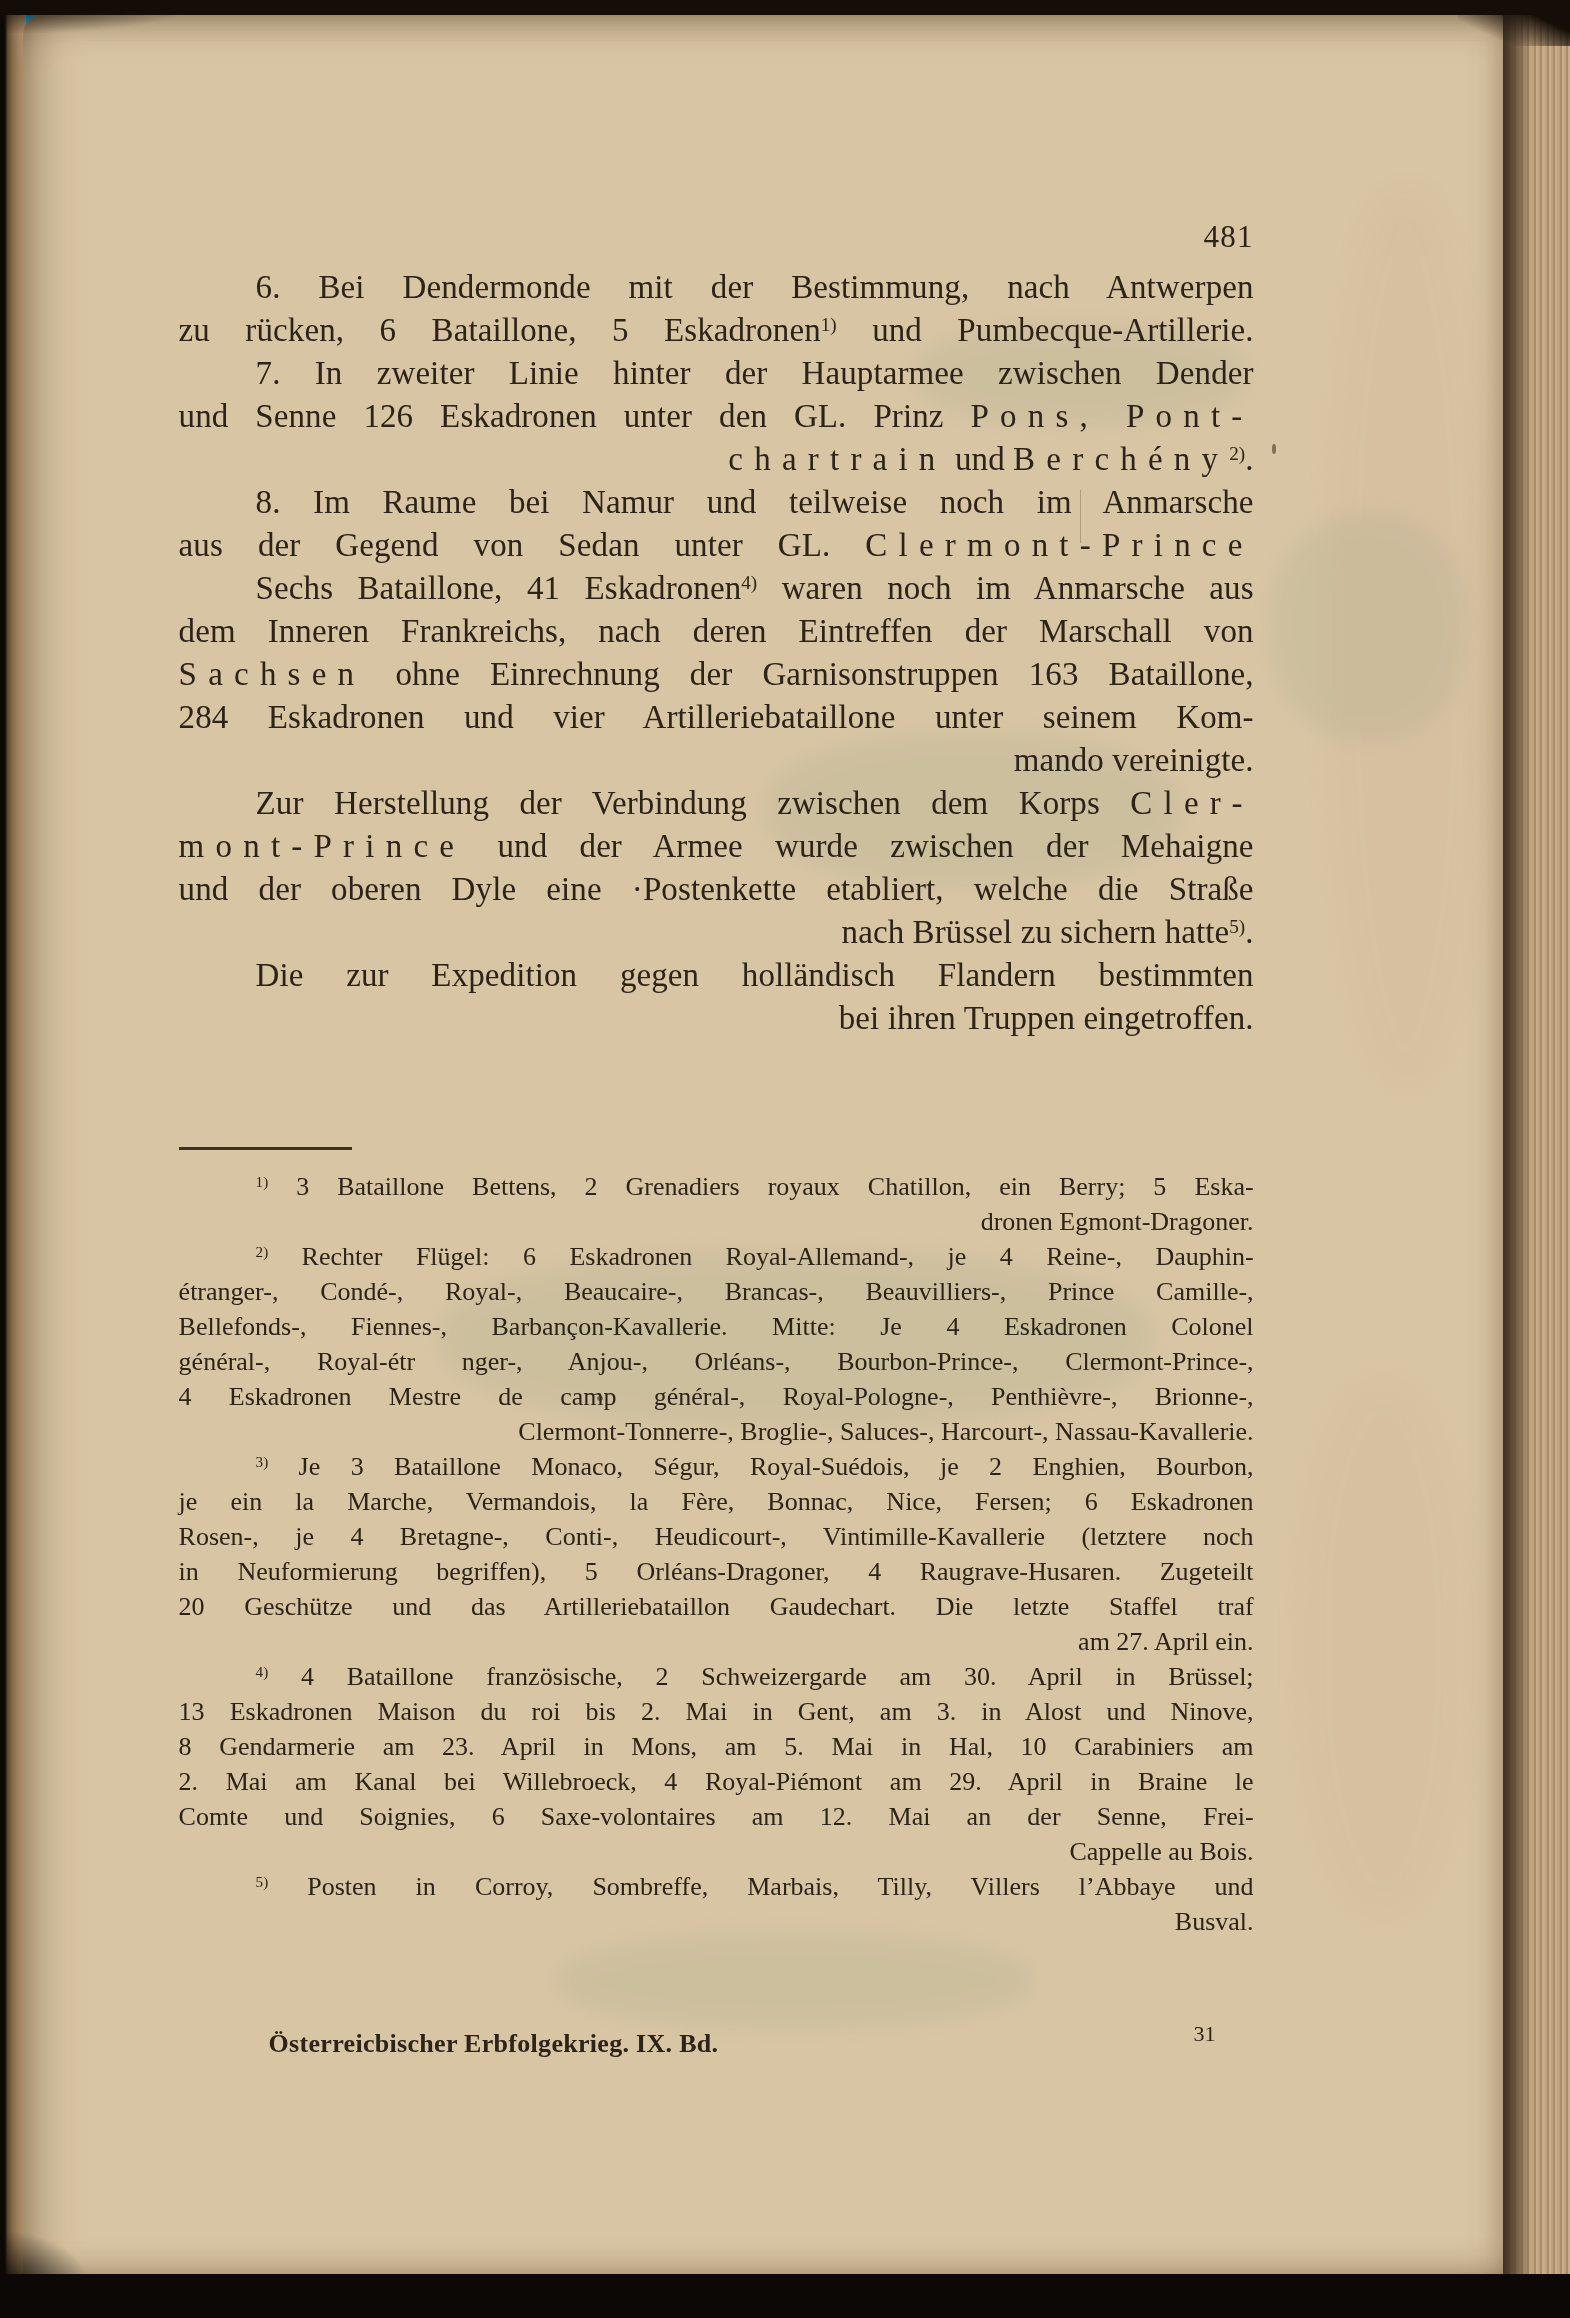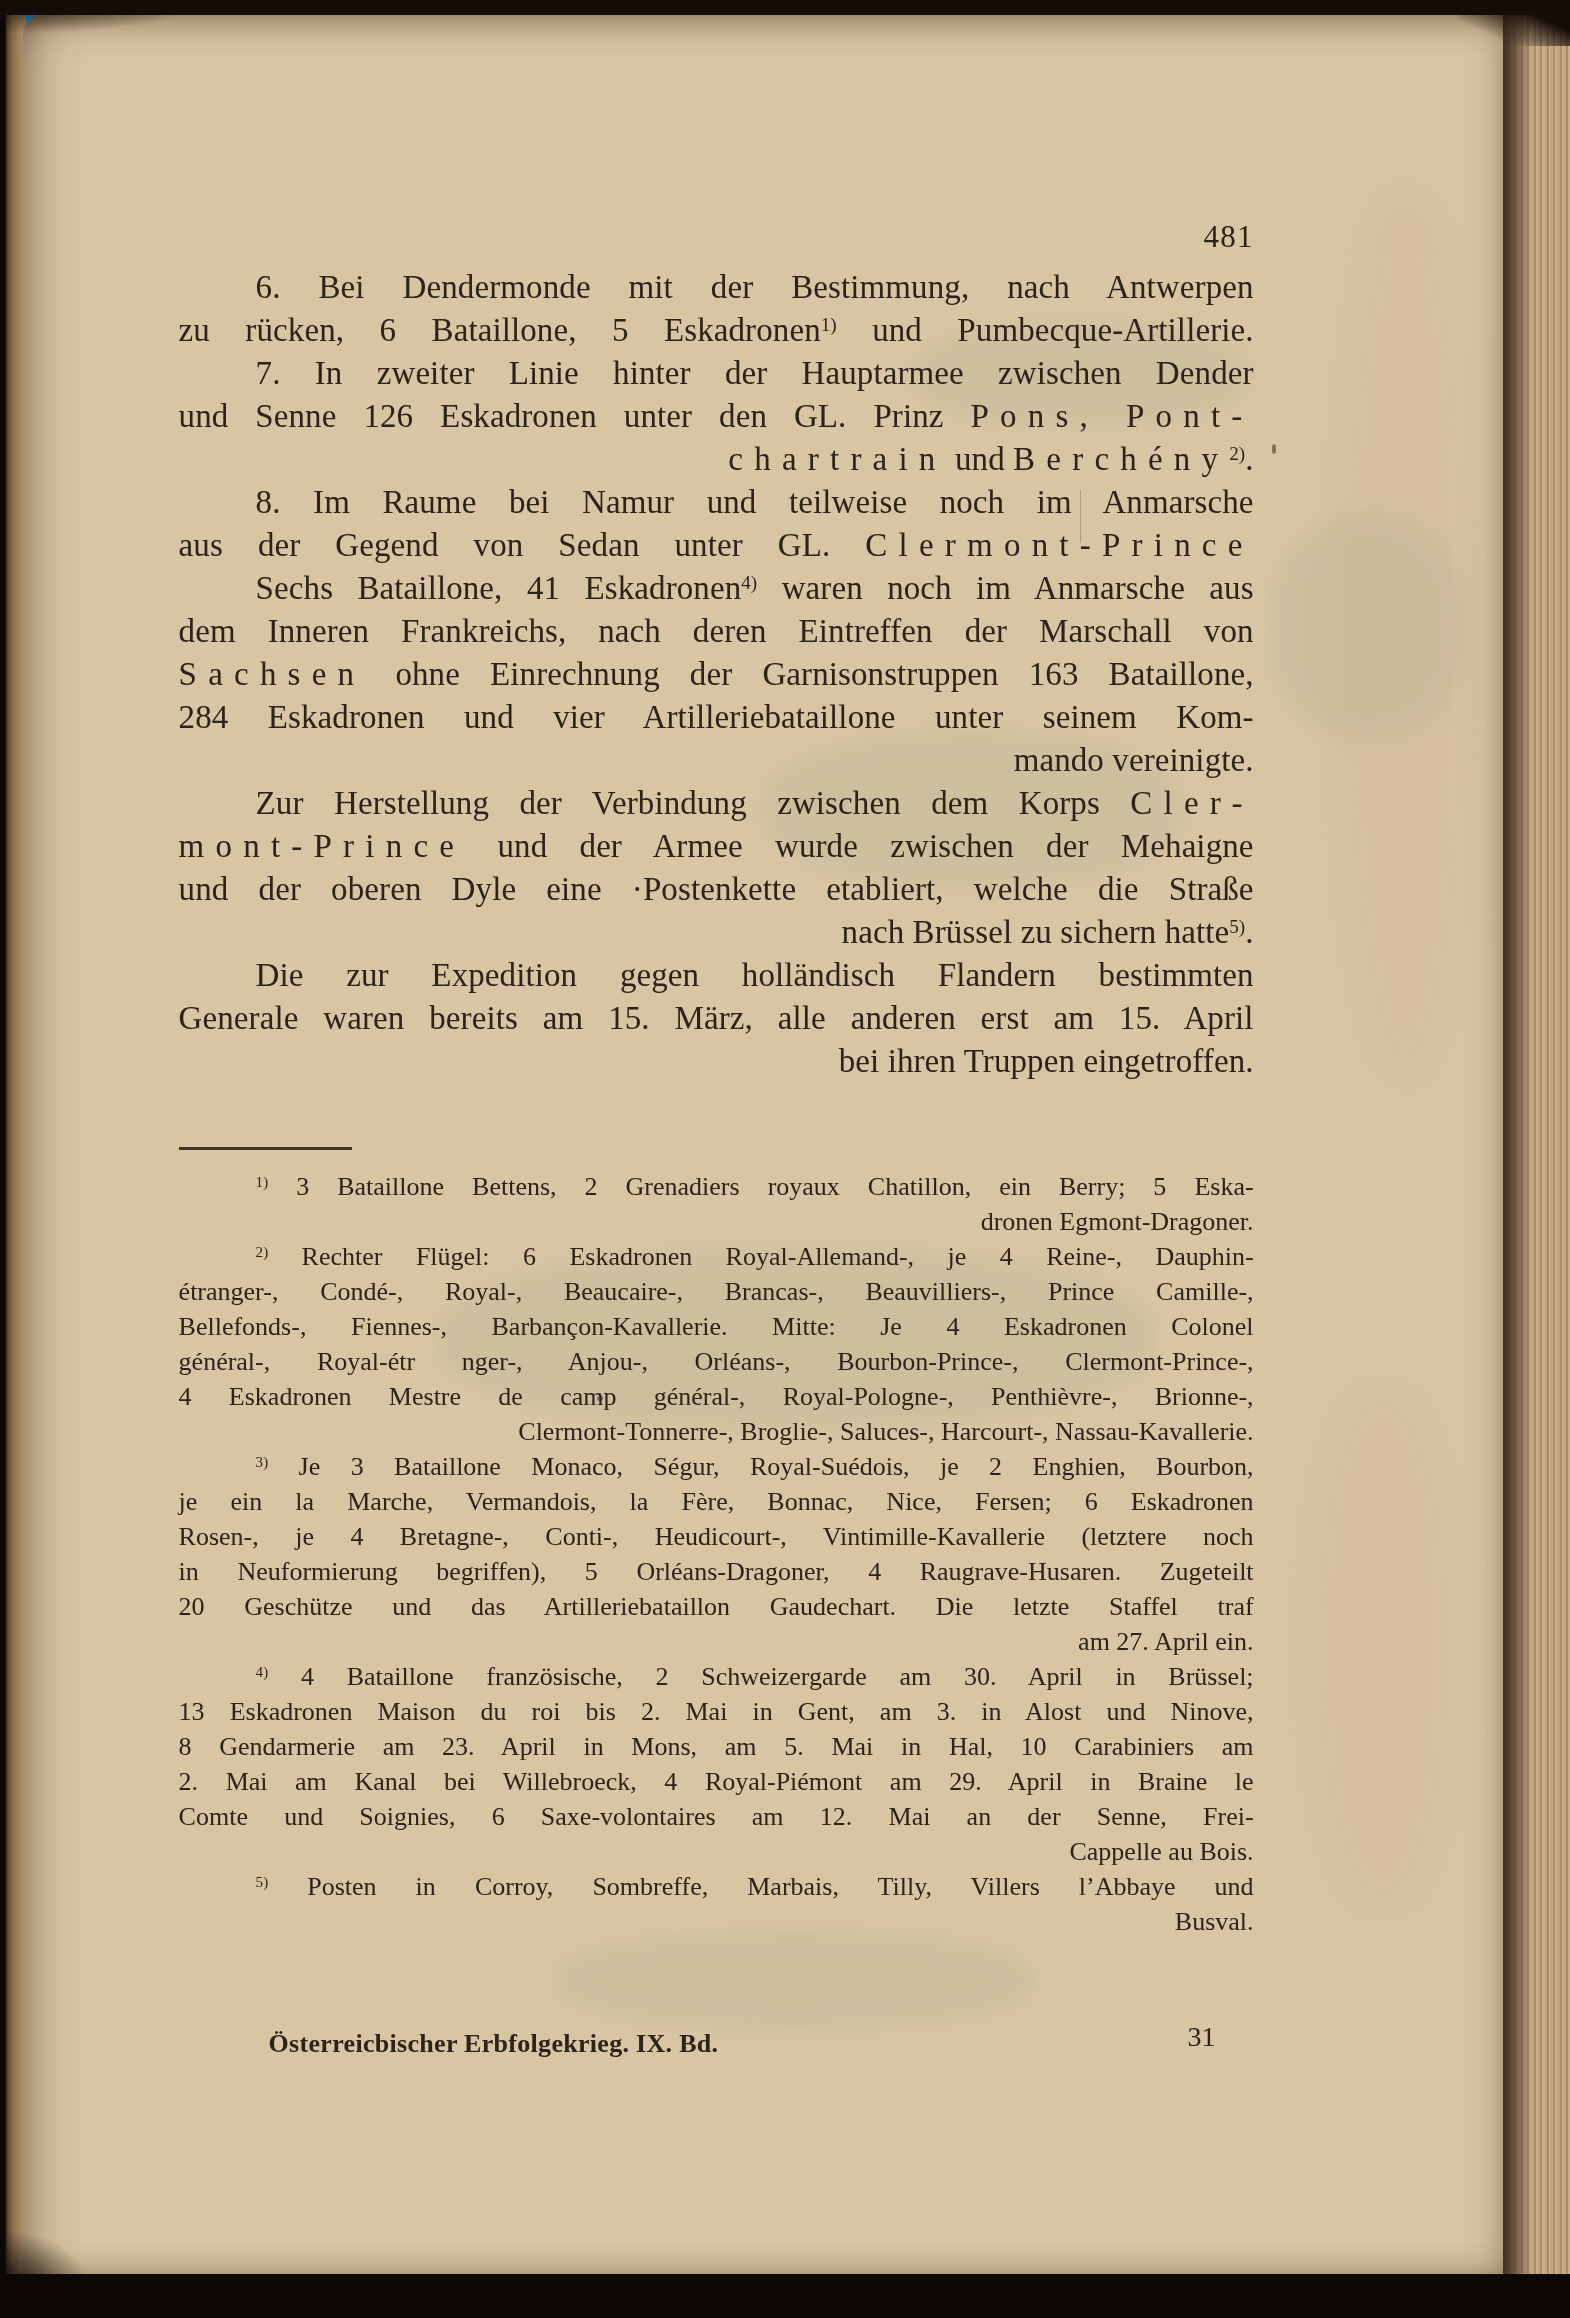"Generale waren bereits am 15." div.line { html: <div><span>Generale waren bereits am 15. März, alle anderen erst am 15. April</span></div> -> none }
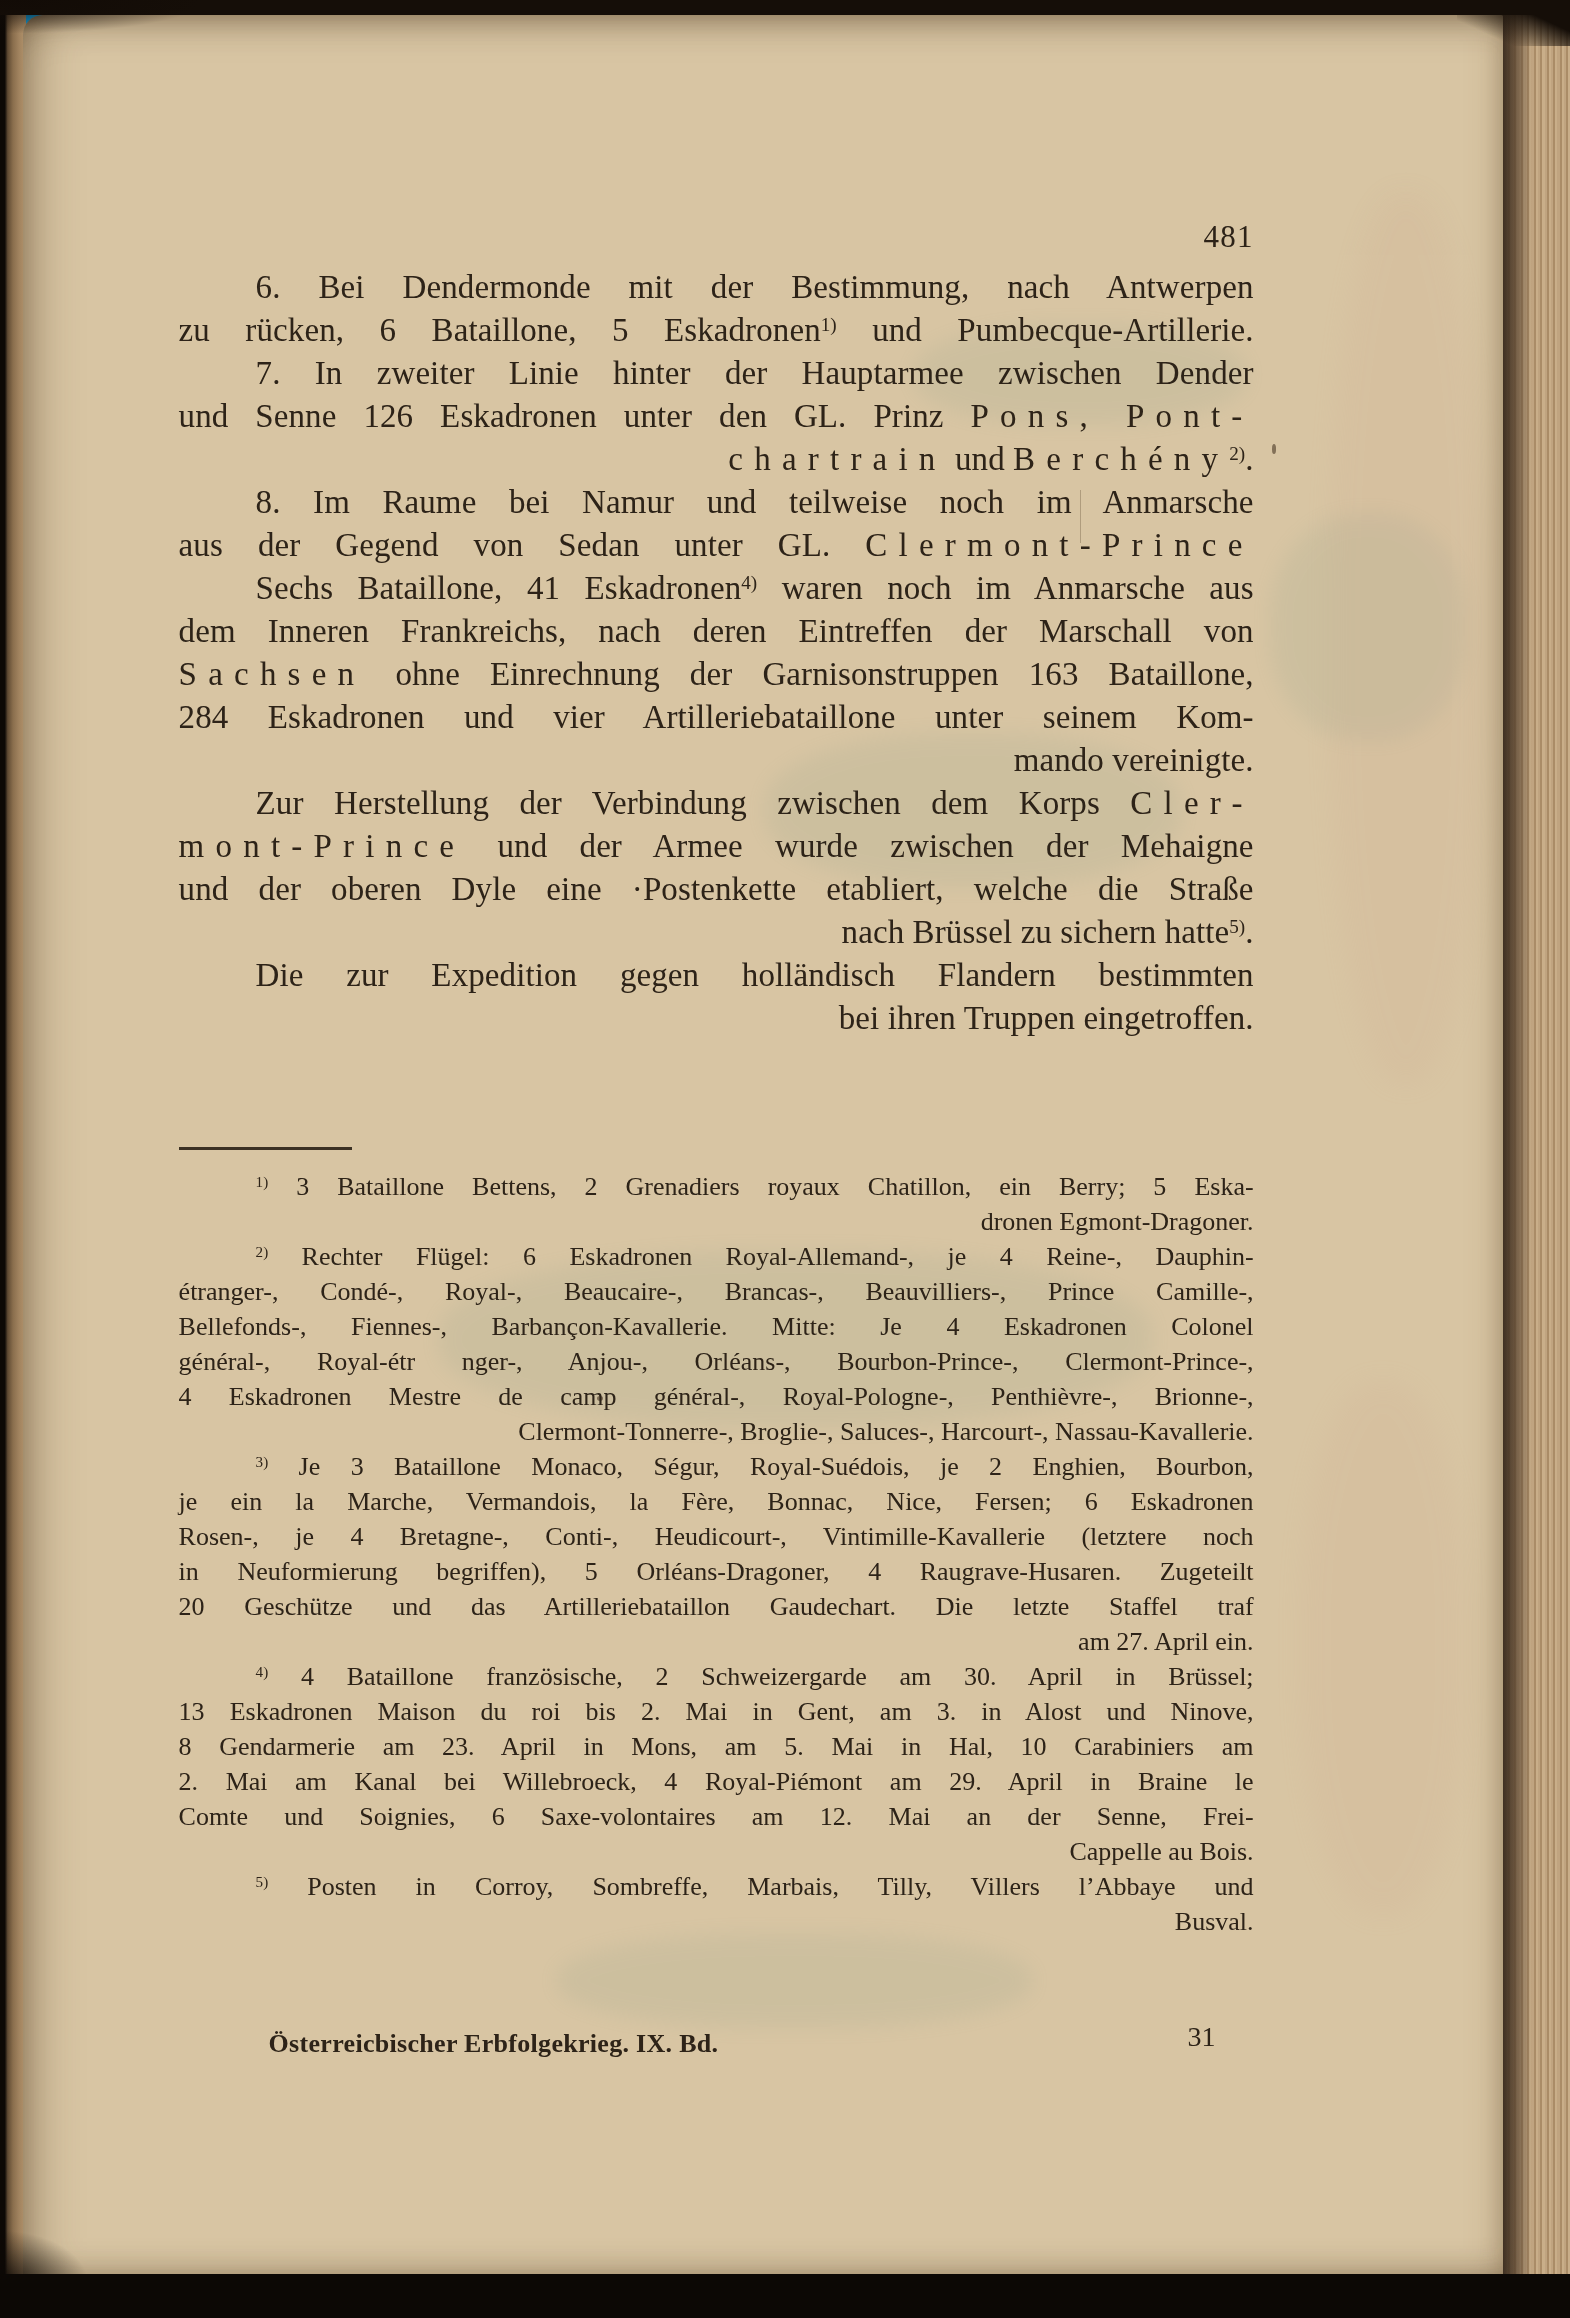"31" .footer .sheet { font-size: 28px -> 22px }
